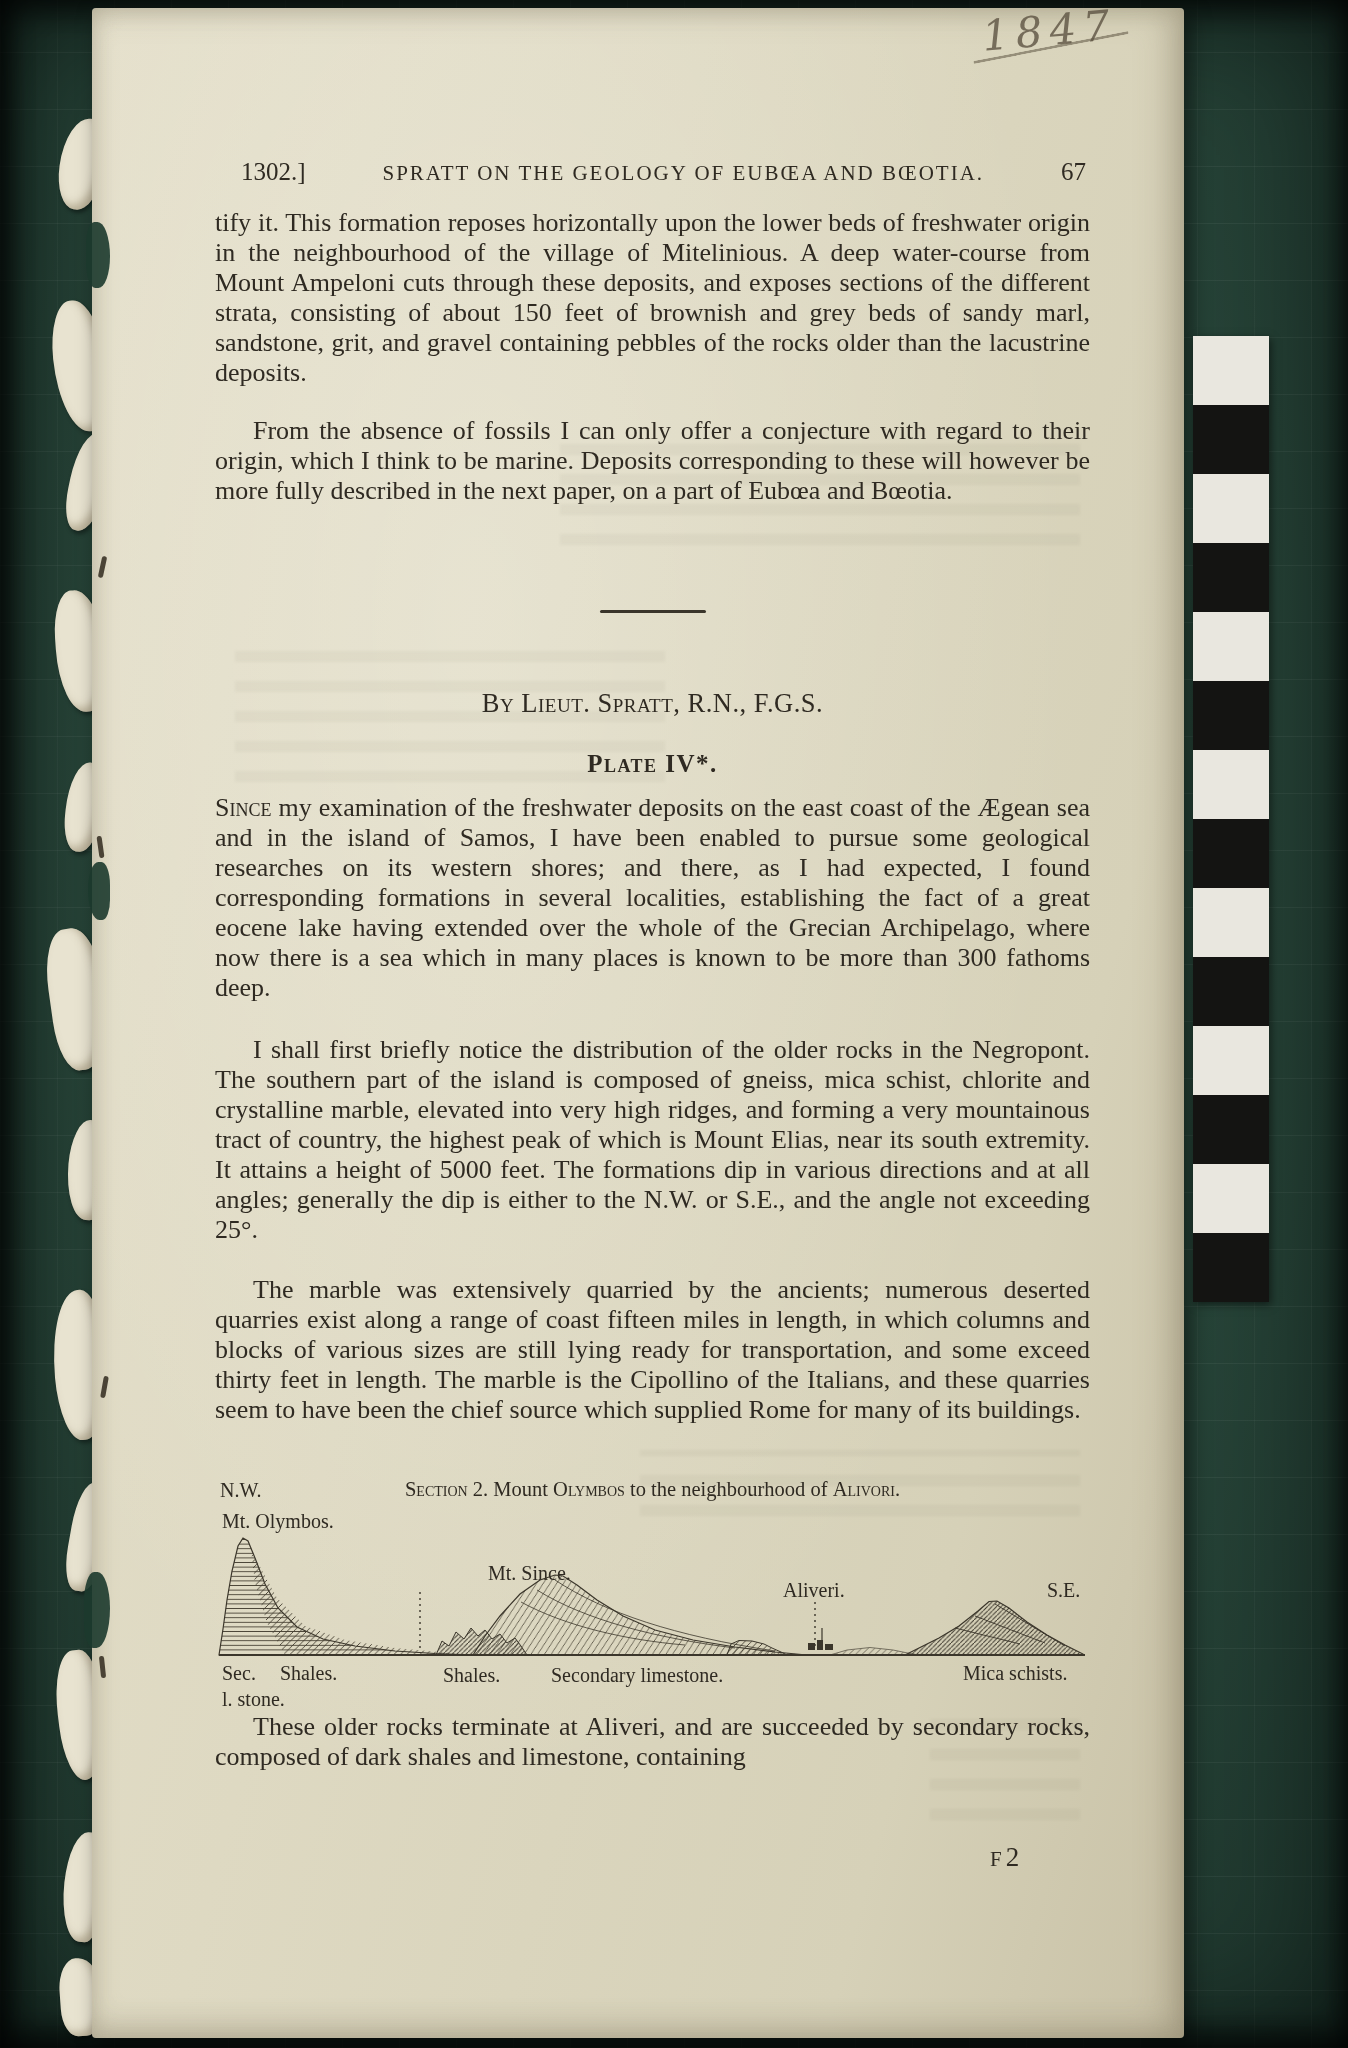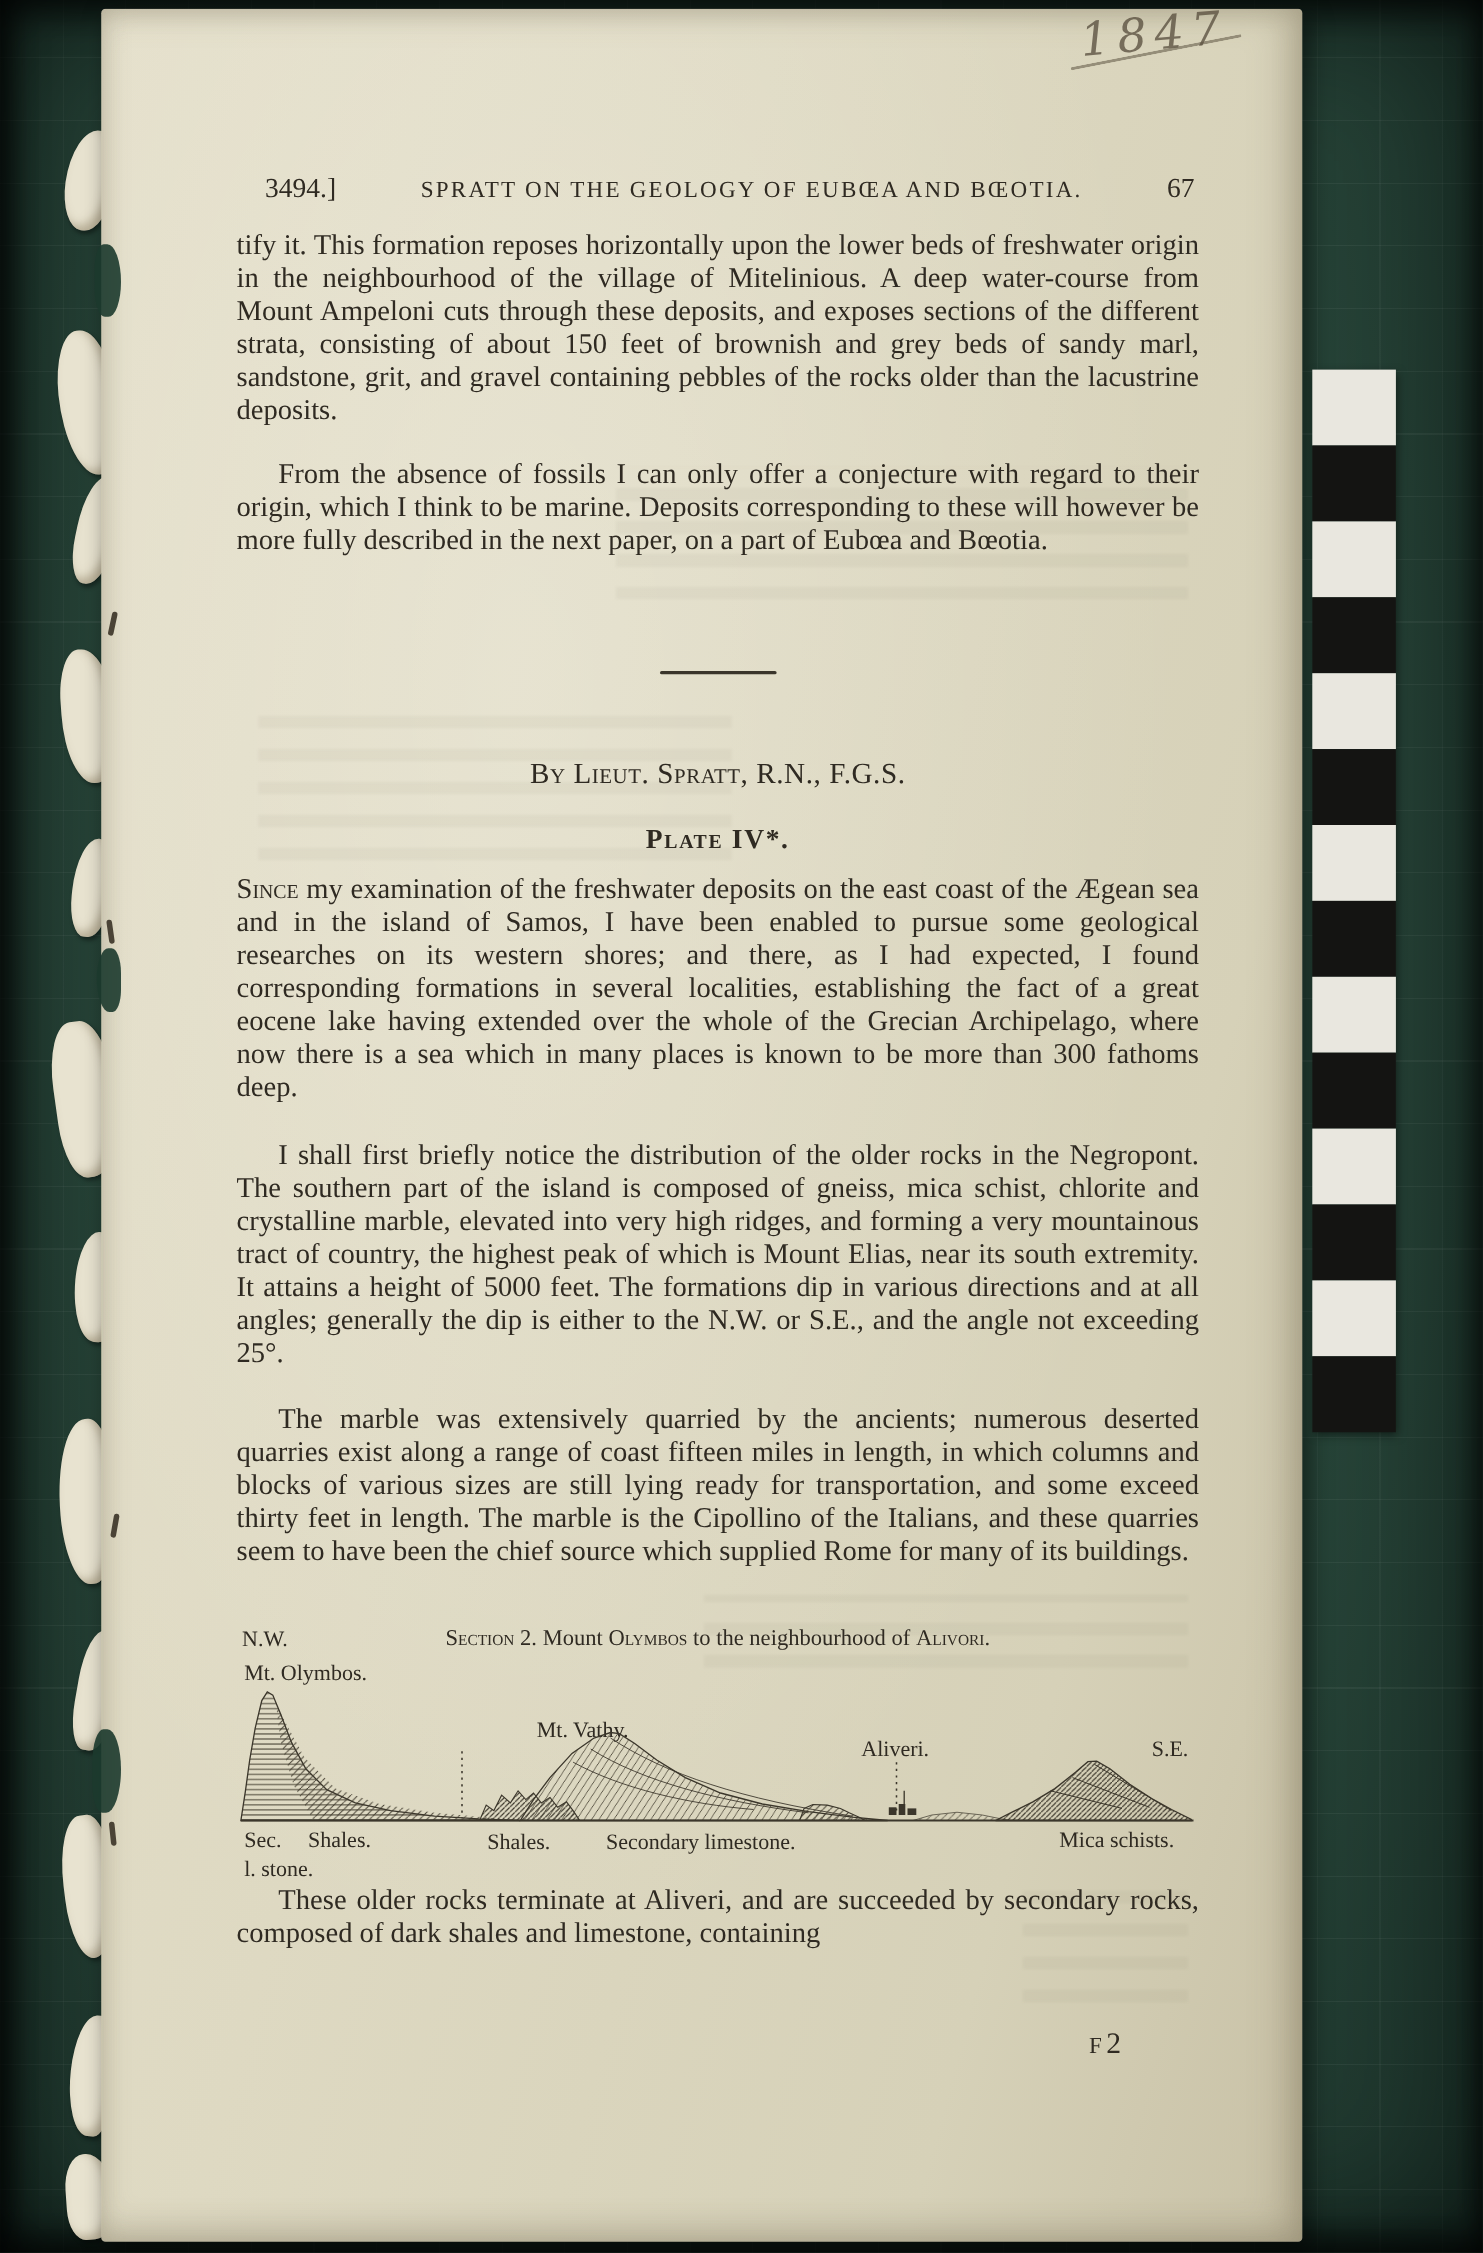"3494.]" span.hdr-year { text: 3494 -> 1302 }
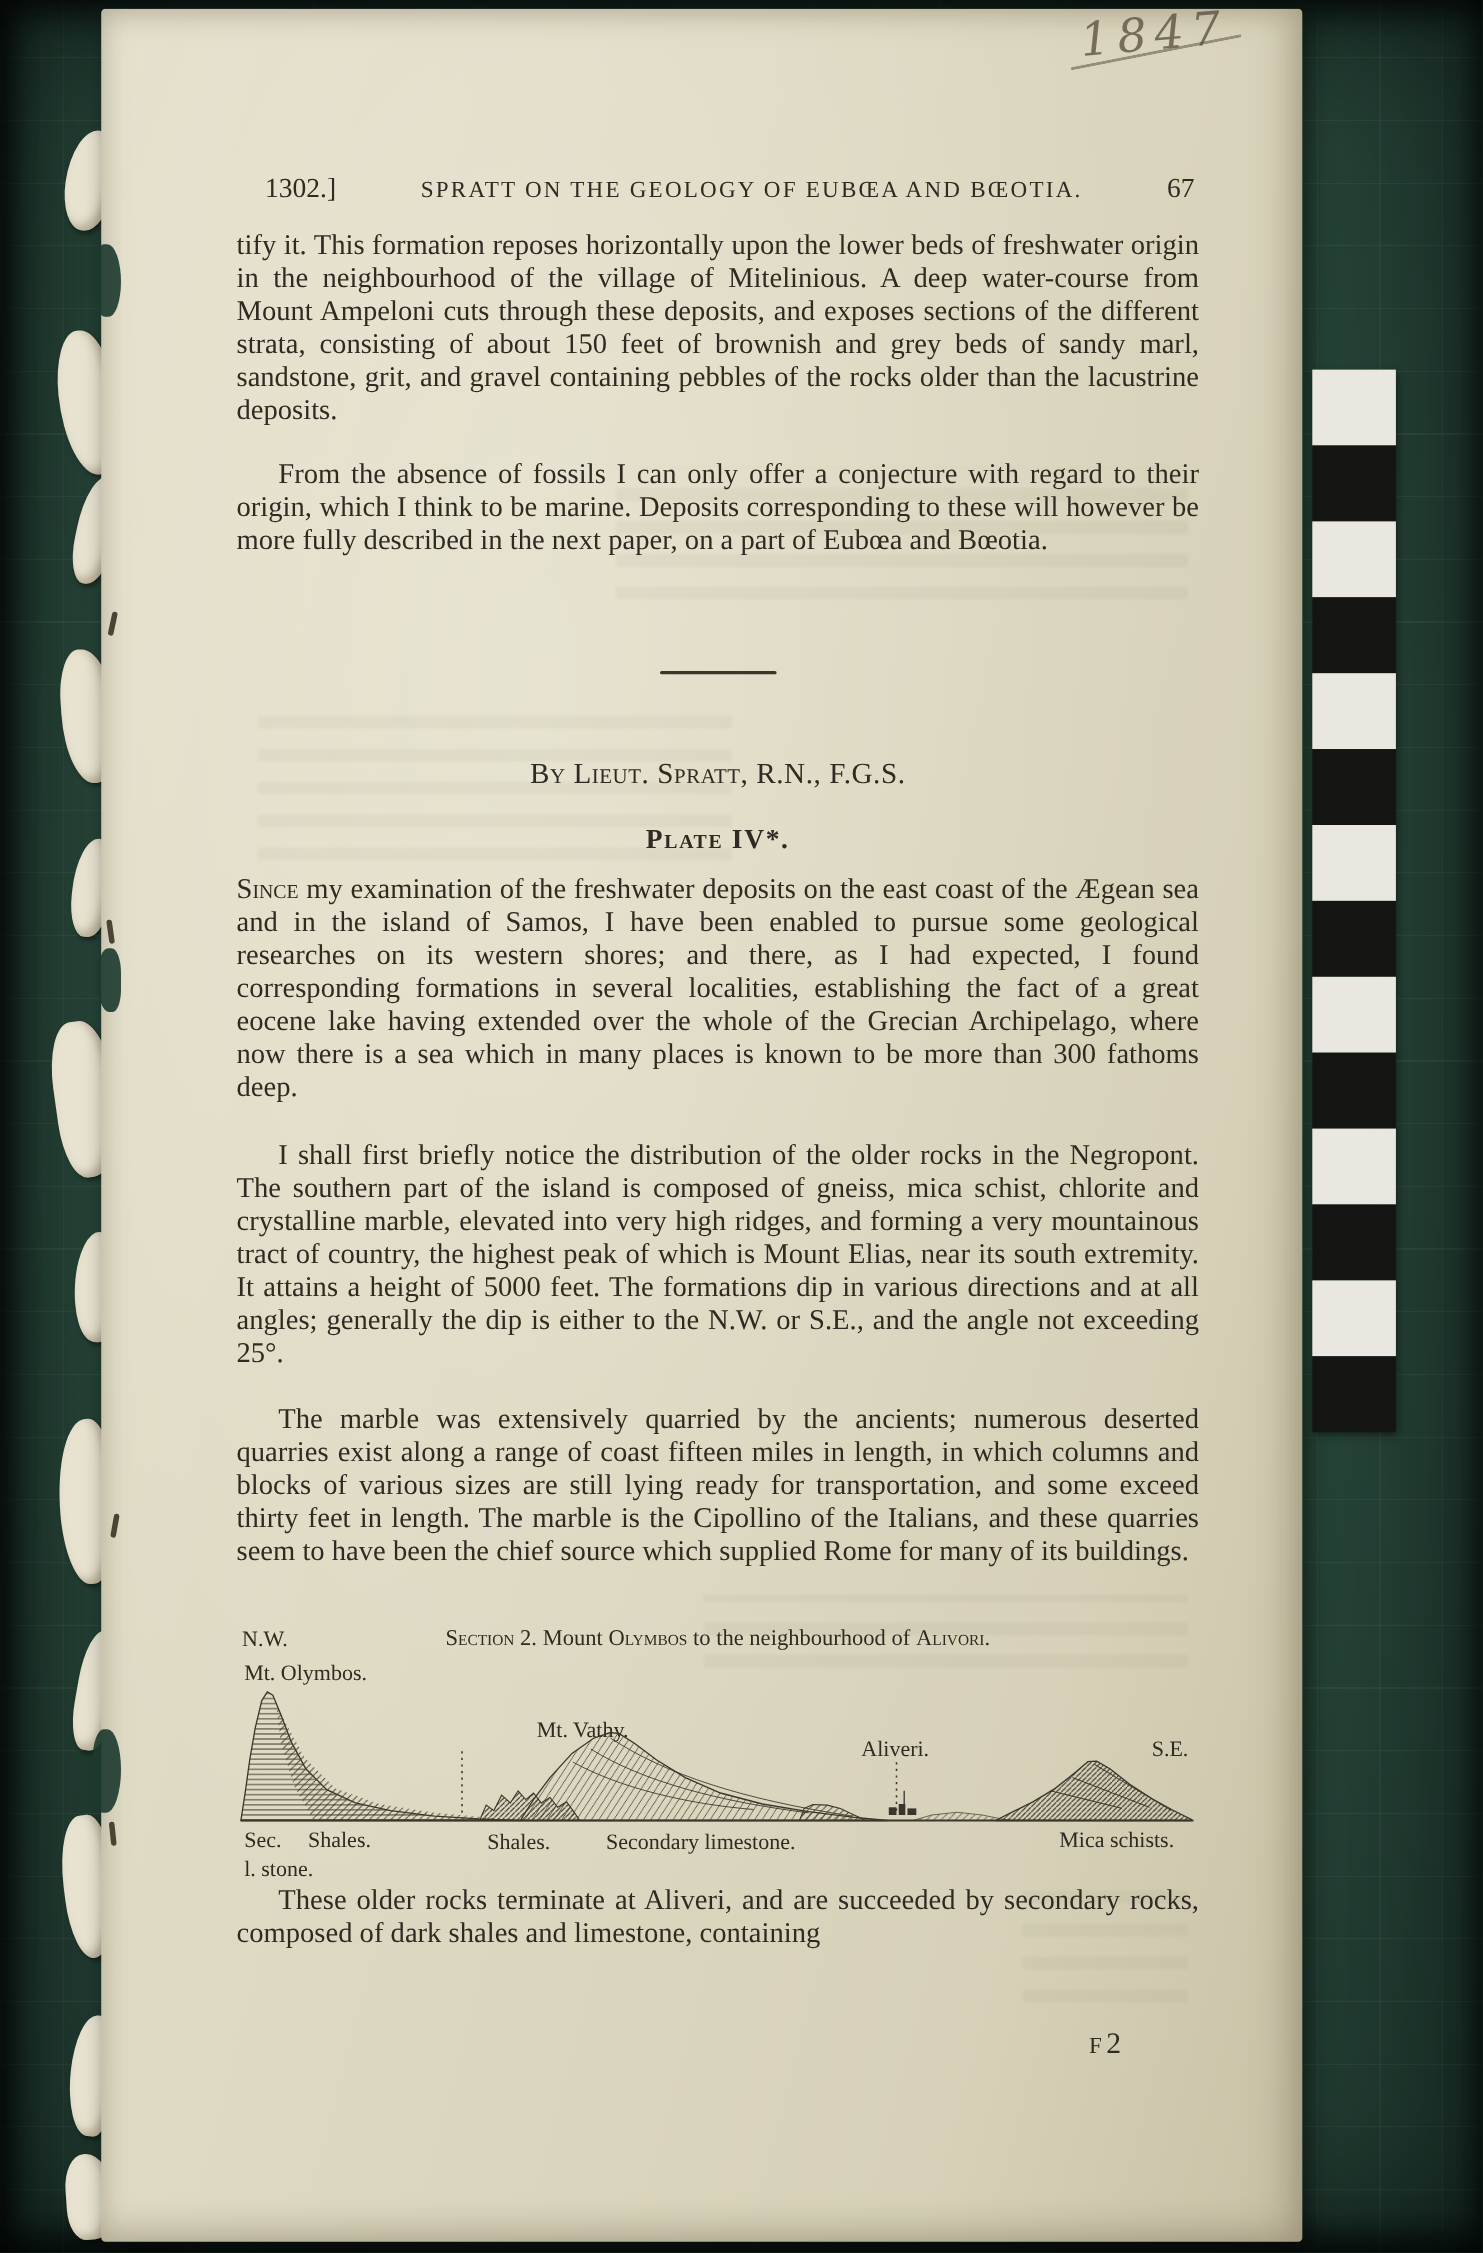"Mt. Vathy." span.flabel { text: Vathy -> Since }
